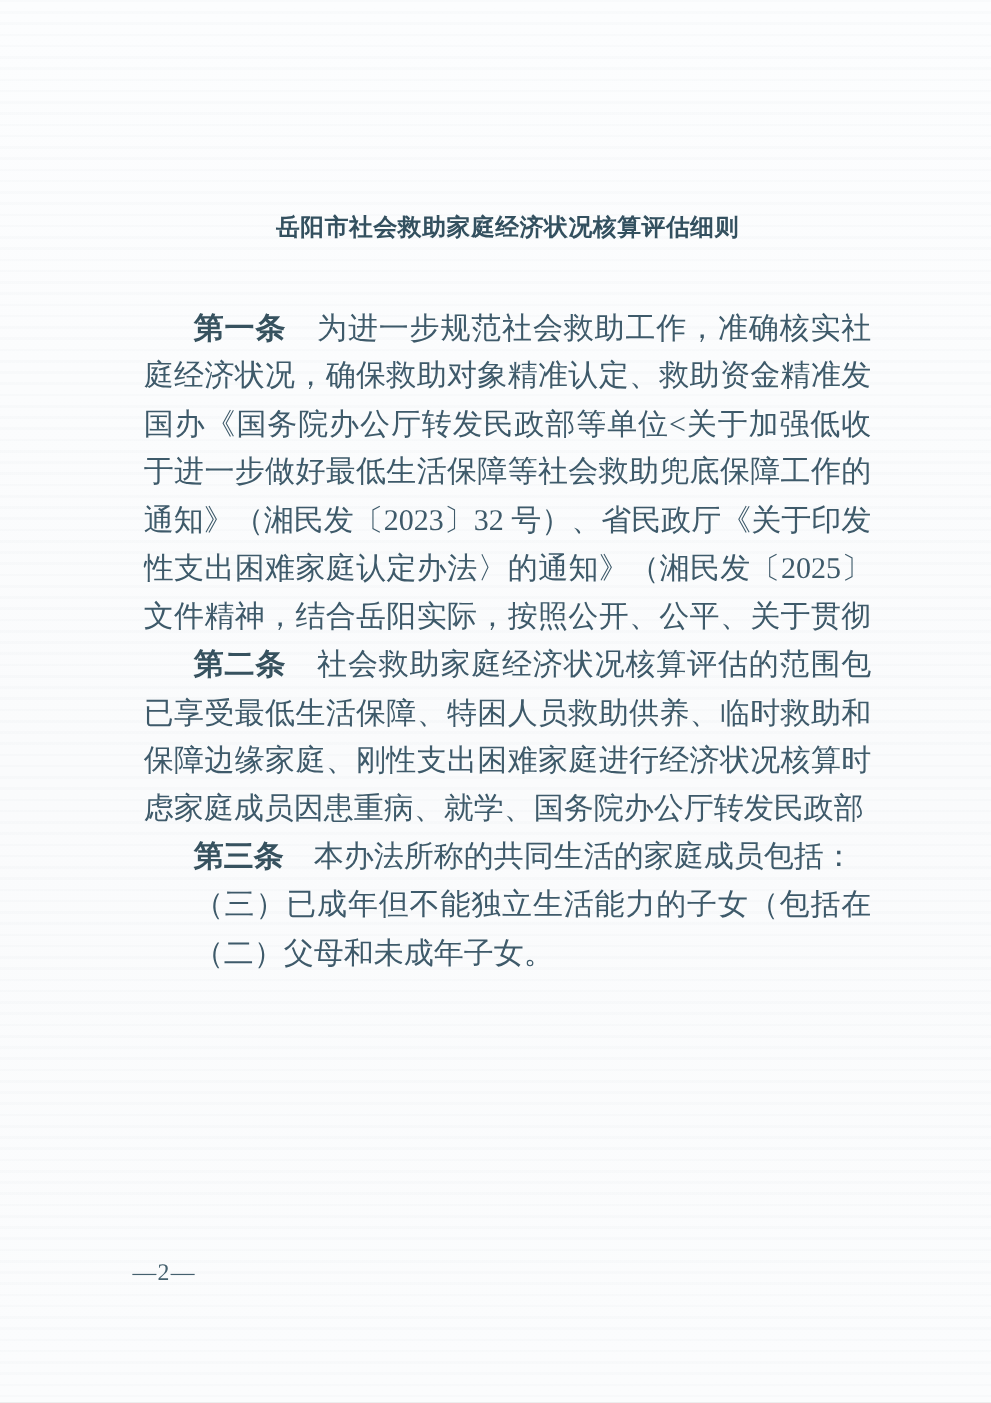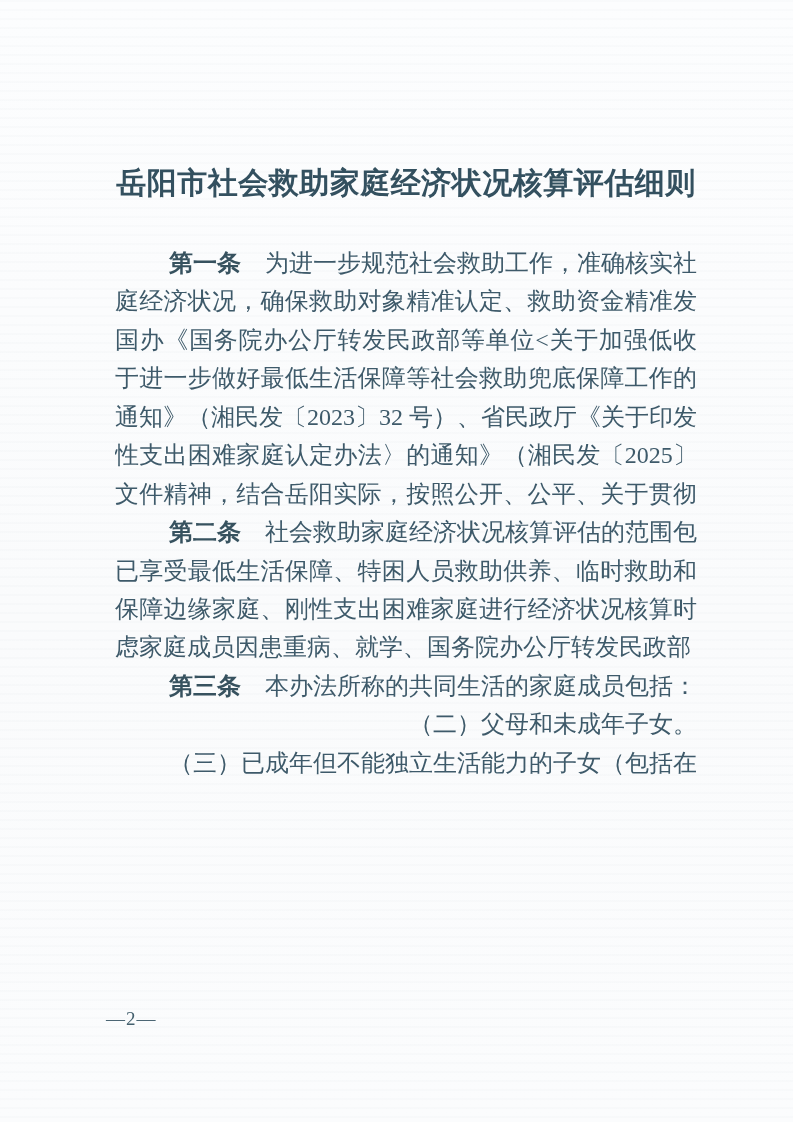"岳阳市社会救助家庭经济状况核算评估细则" .title { font-size: 30px -> 19px }
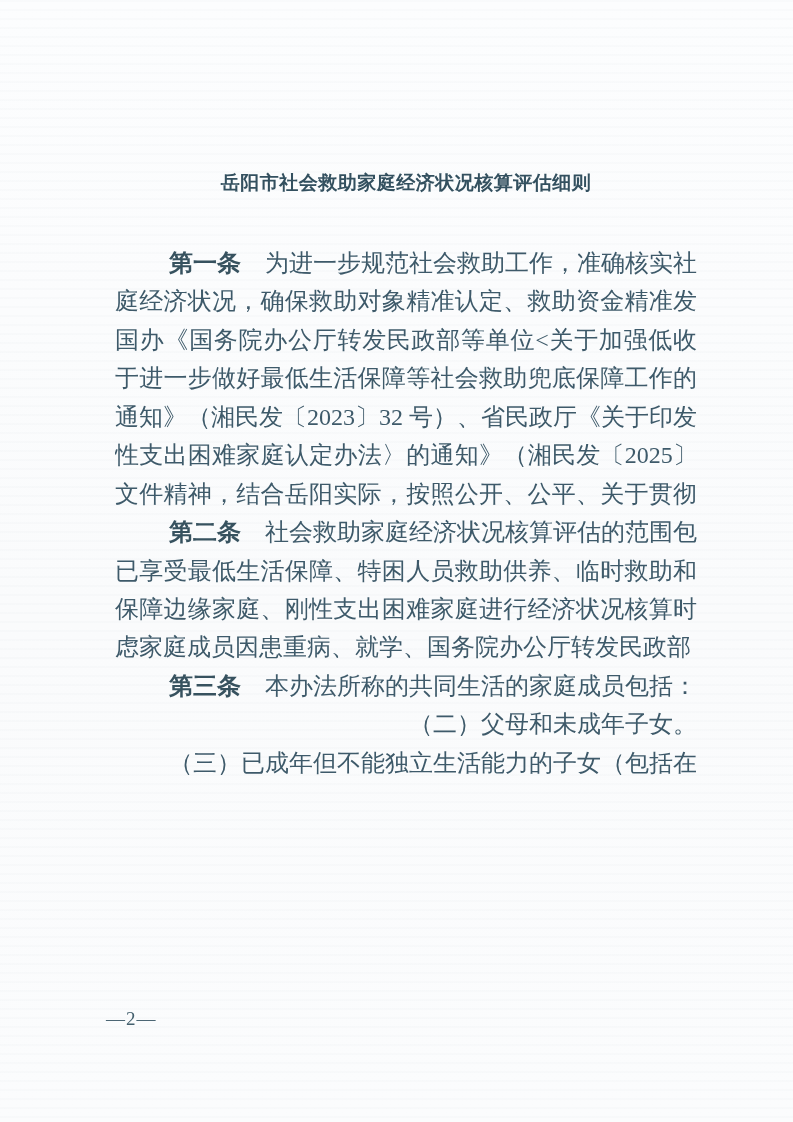"第三条 本办法所称的共同生活的家庭成员包括：" .line.indent { text-align: right -> none }
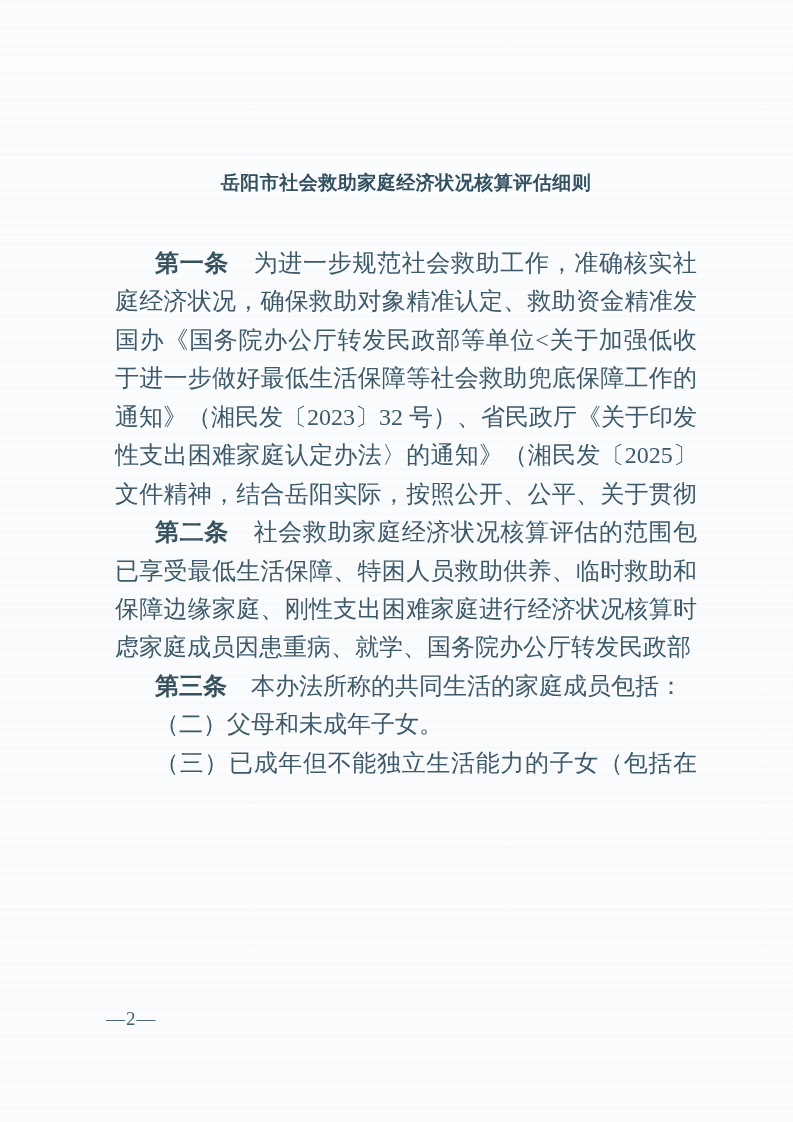"（二）父母和未成年子女。" div.line { order: before "（三）已成年但不能独立生活能力的子女（包括在校接受本" -> after "（三）已成年但不能独立生活能力的子女（包括在校接受本" }
